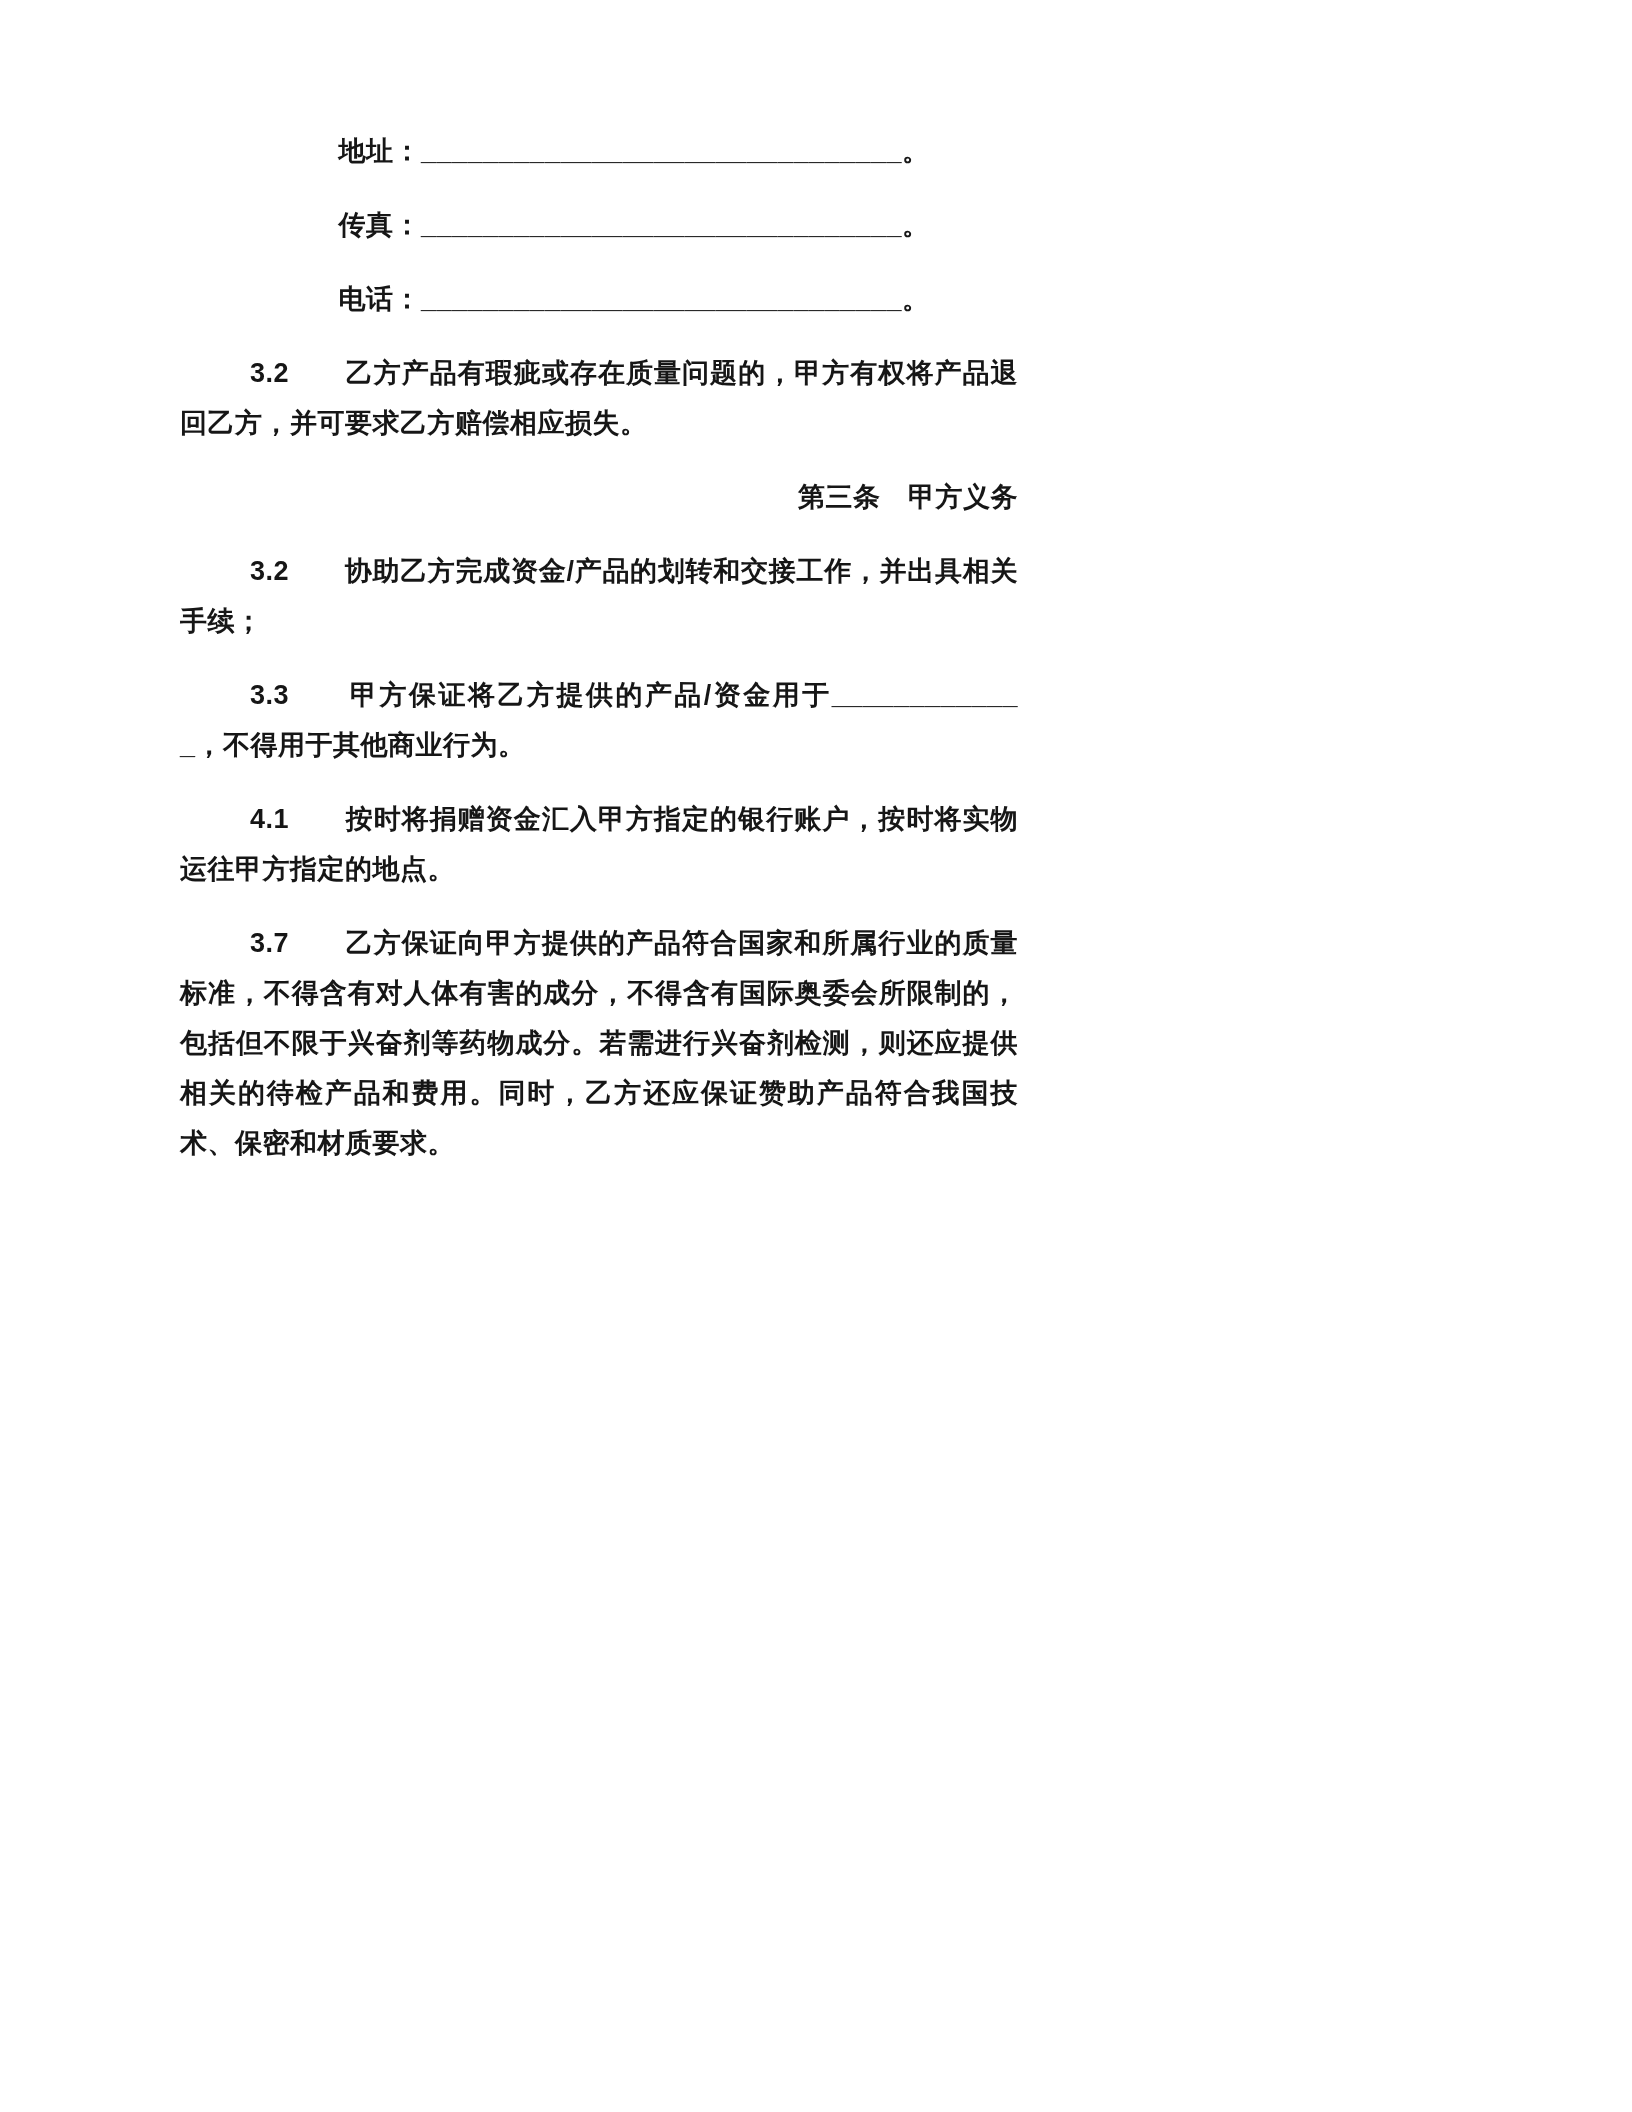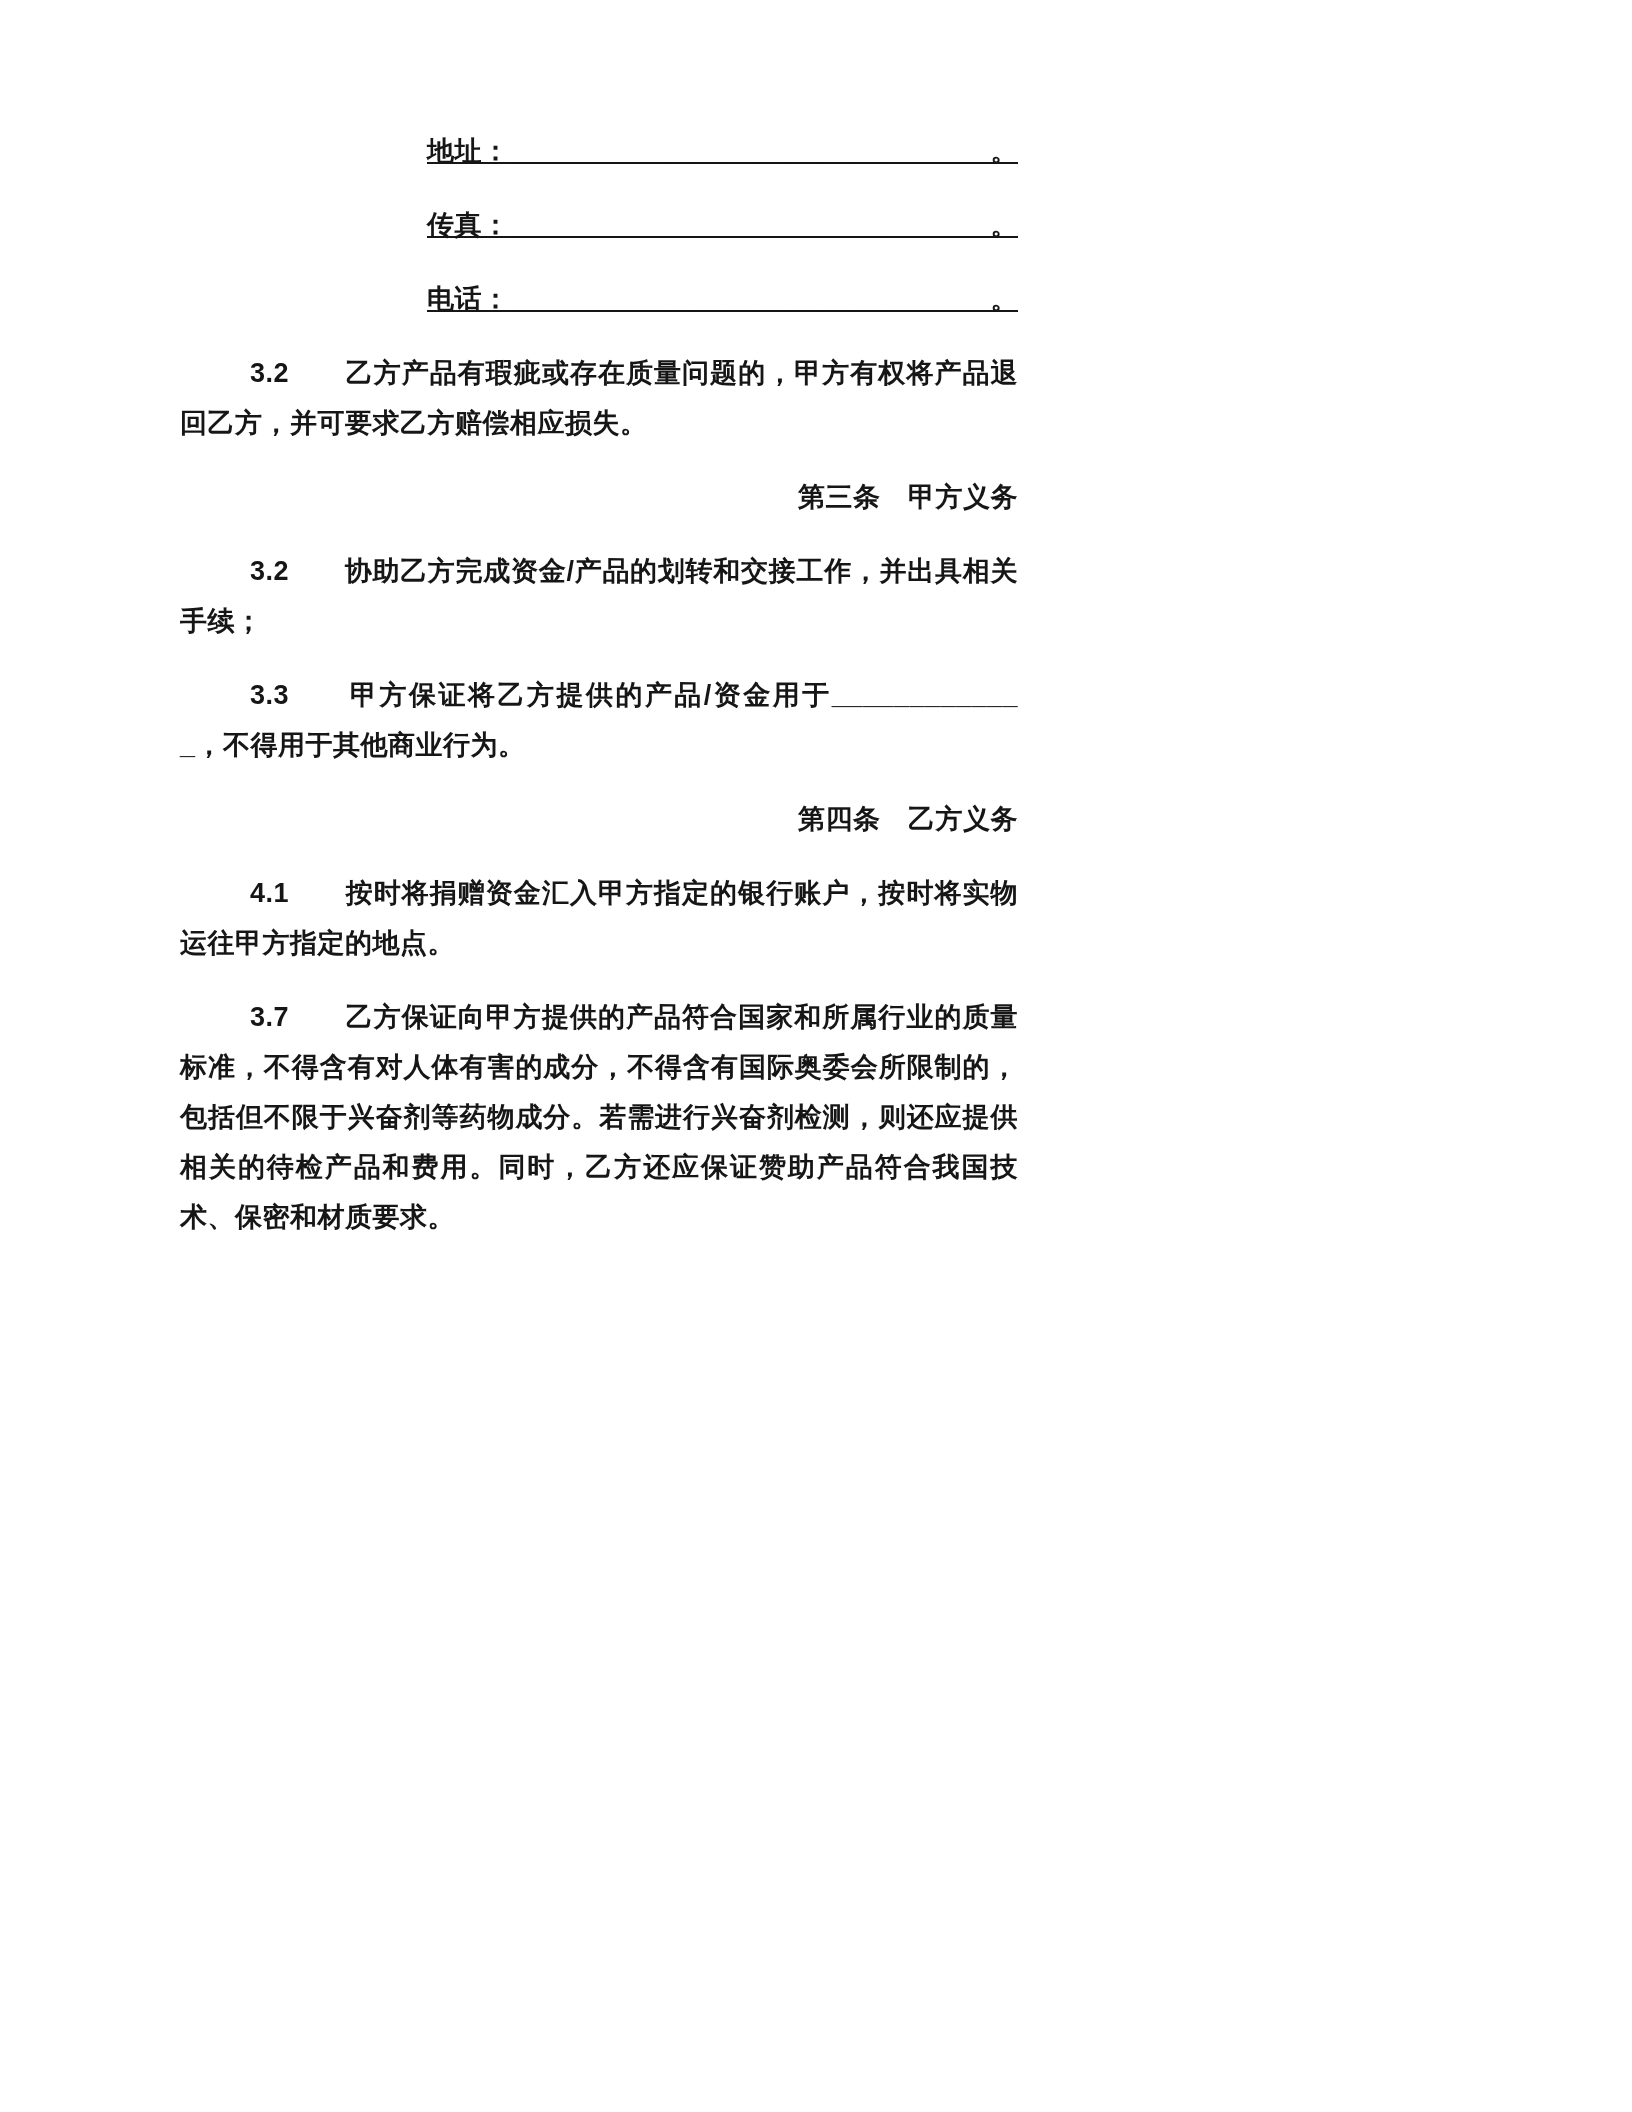"地址：_______________________________。" .para.field-line { text-align: right -> center; text-decoration: underline -> none }
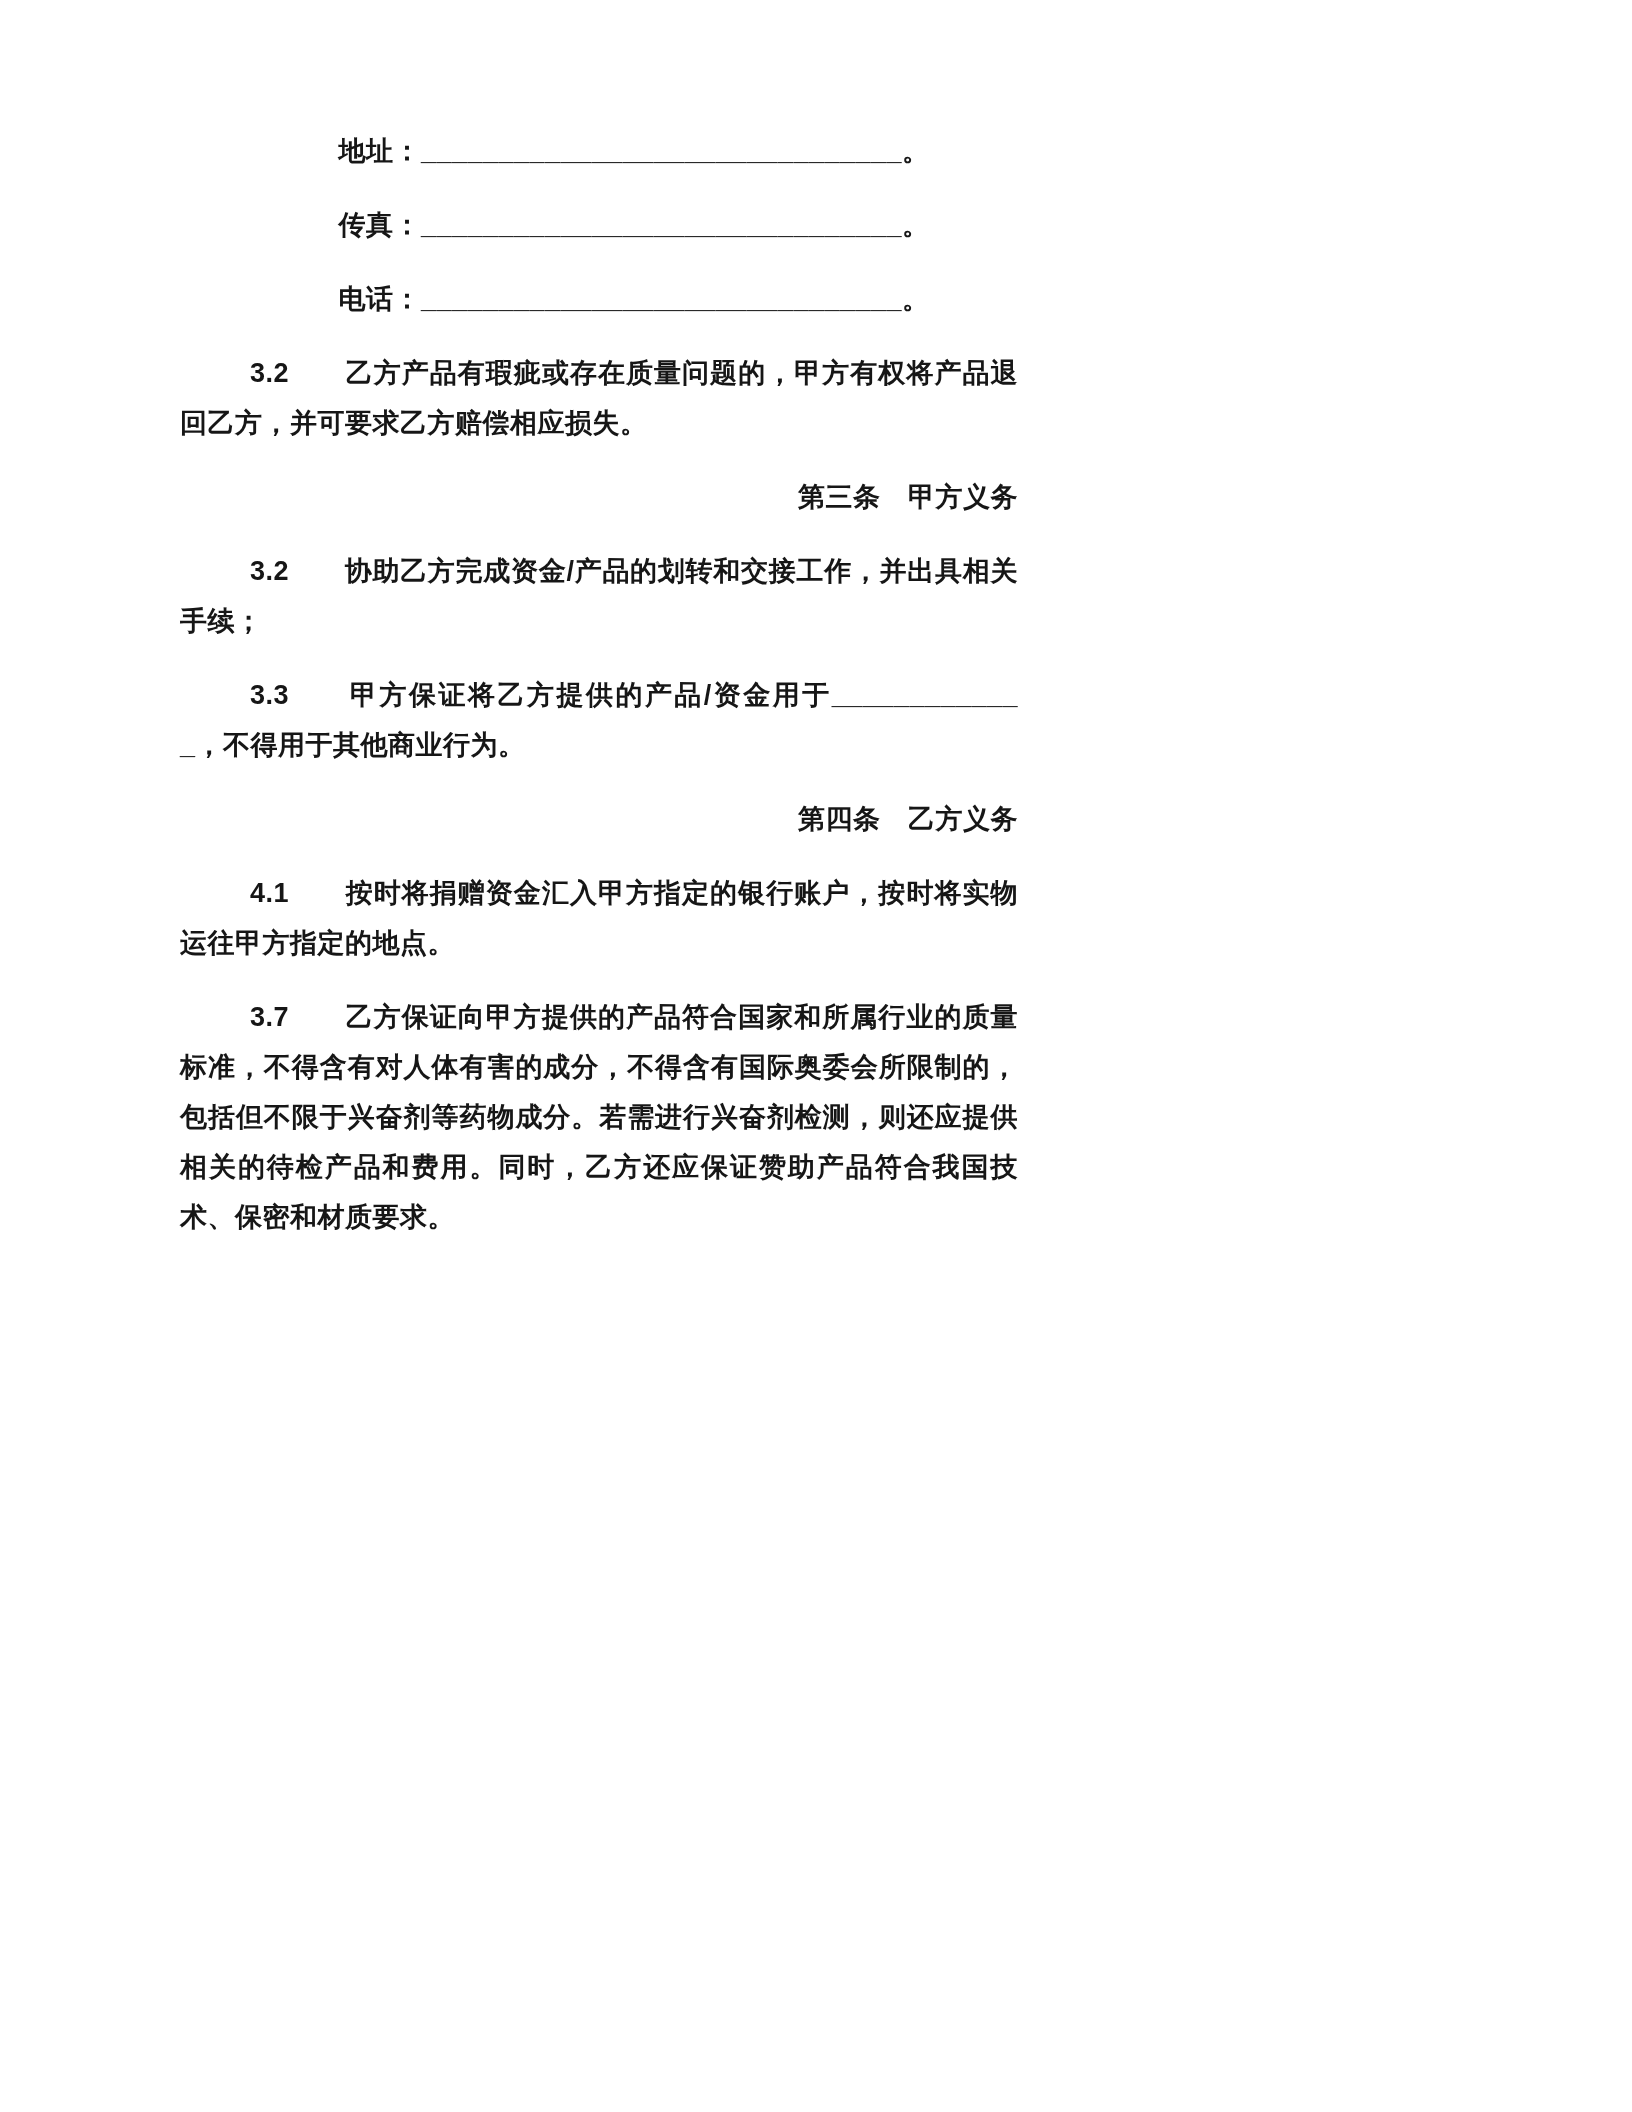"第四条 乙方义务" p.para { html: <p>第四条 乙方义务</p> -> none }
